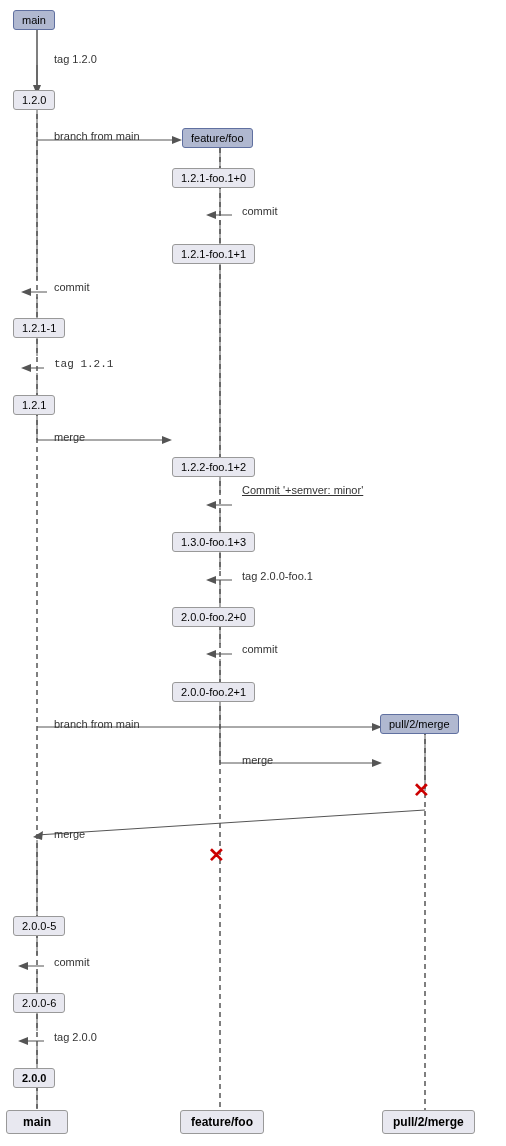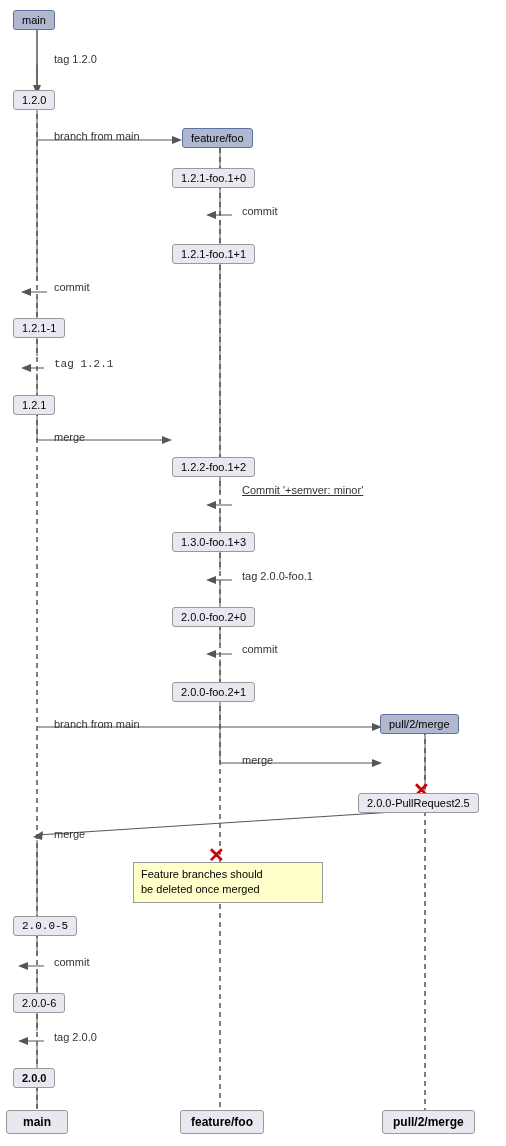"2.0.0-PullRequest2.5" div.node-box { html: <div>2.0.0-PullRequest2.5</div> -> none }
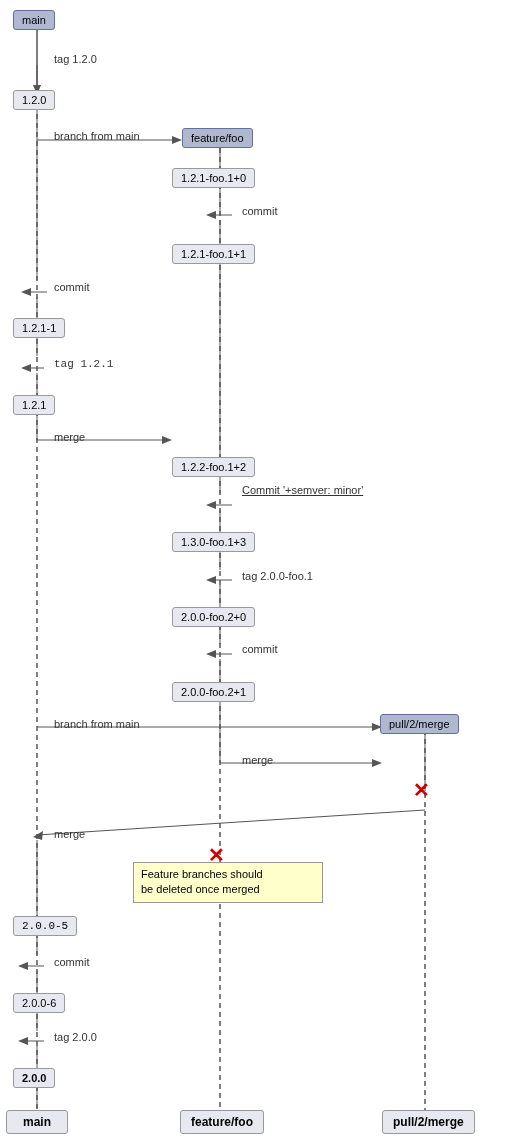"Feature branches should" div.annotation-box { html: <div> <span>Feature branches should<br>be deleted once merged</span> </div> -> none }
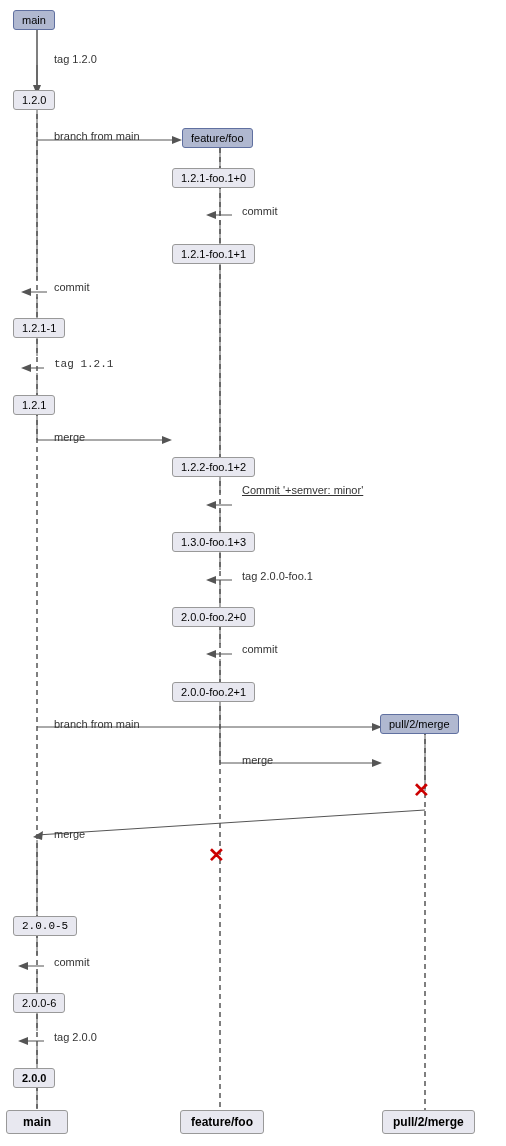"2.0.0-5" div.node-box { font-family: Liberation Mono, monospace -> none }
